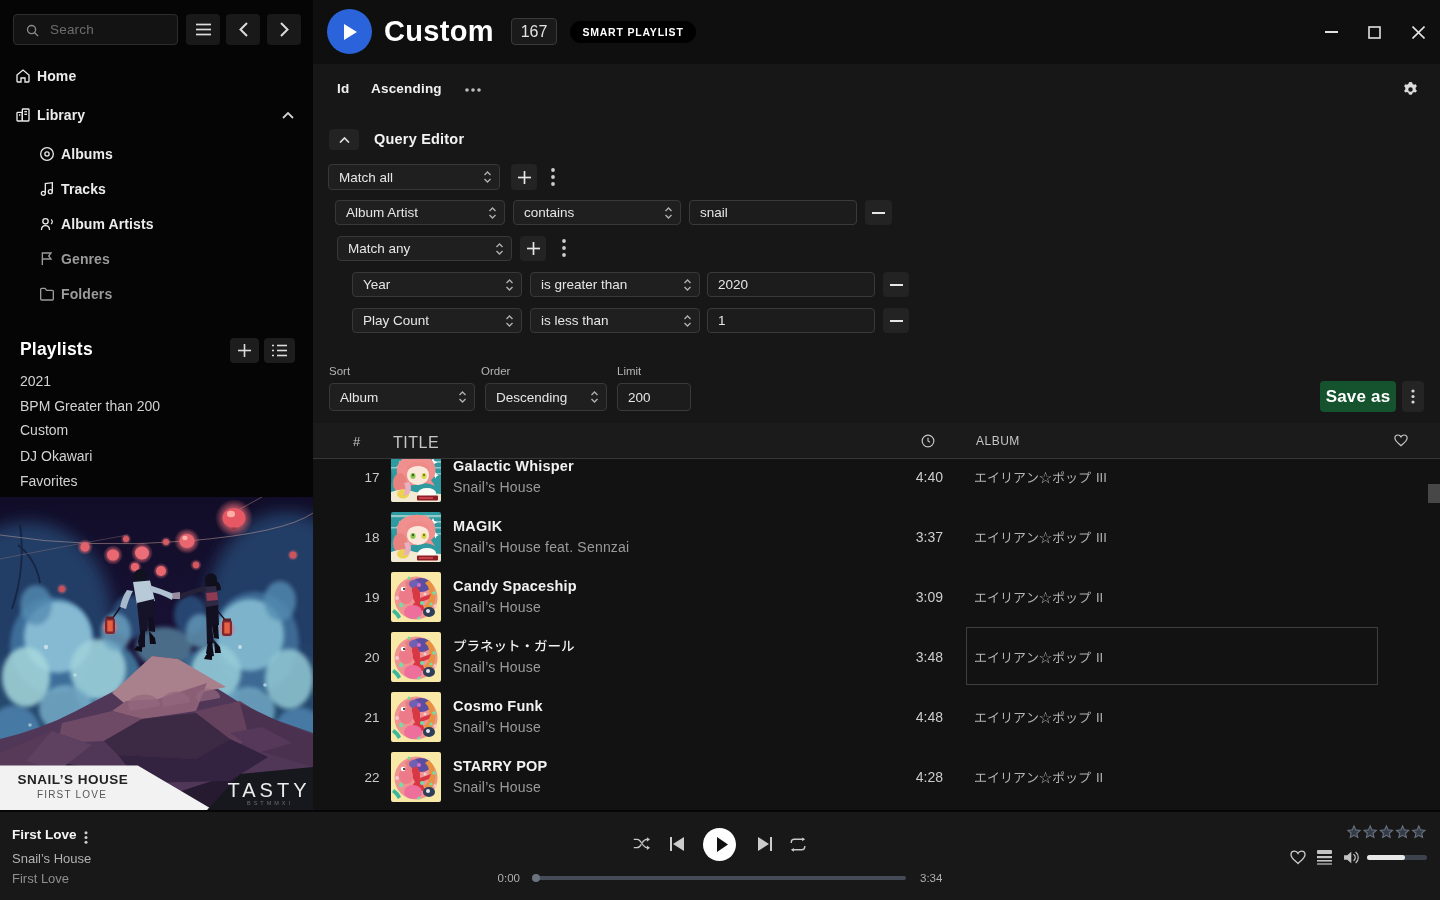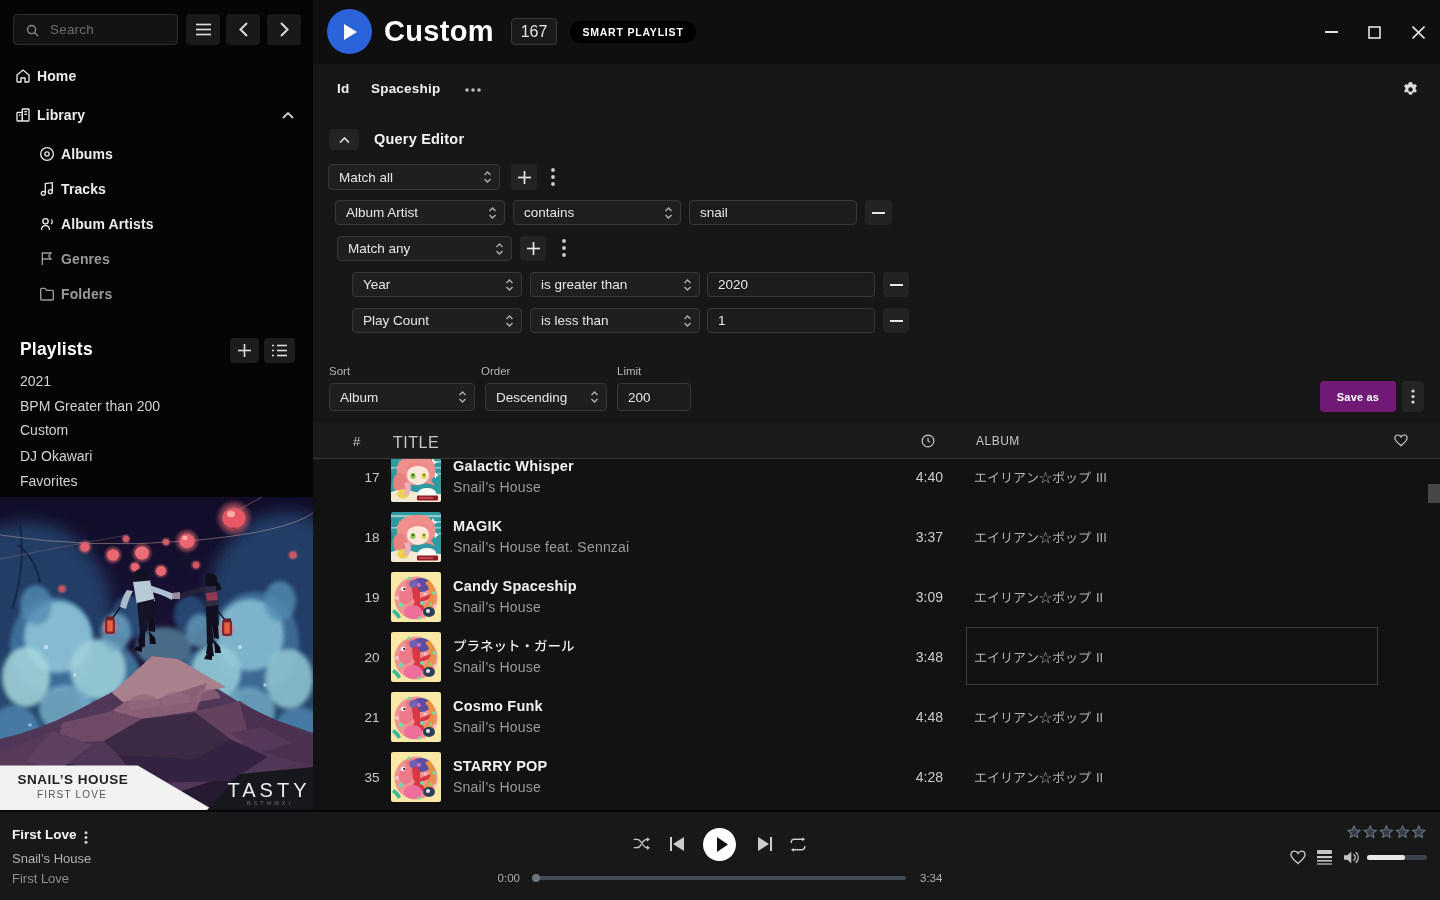"Spaceship" div { text: Spaceship -> Ascending }
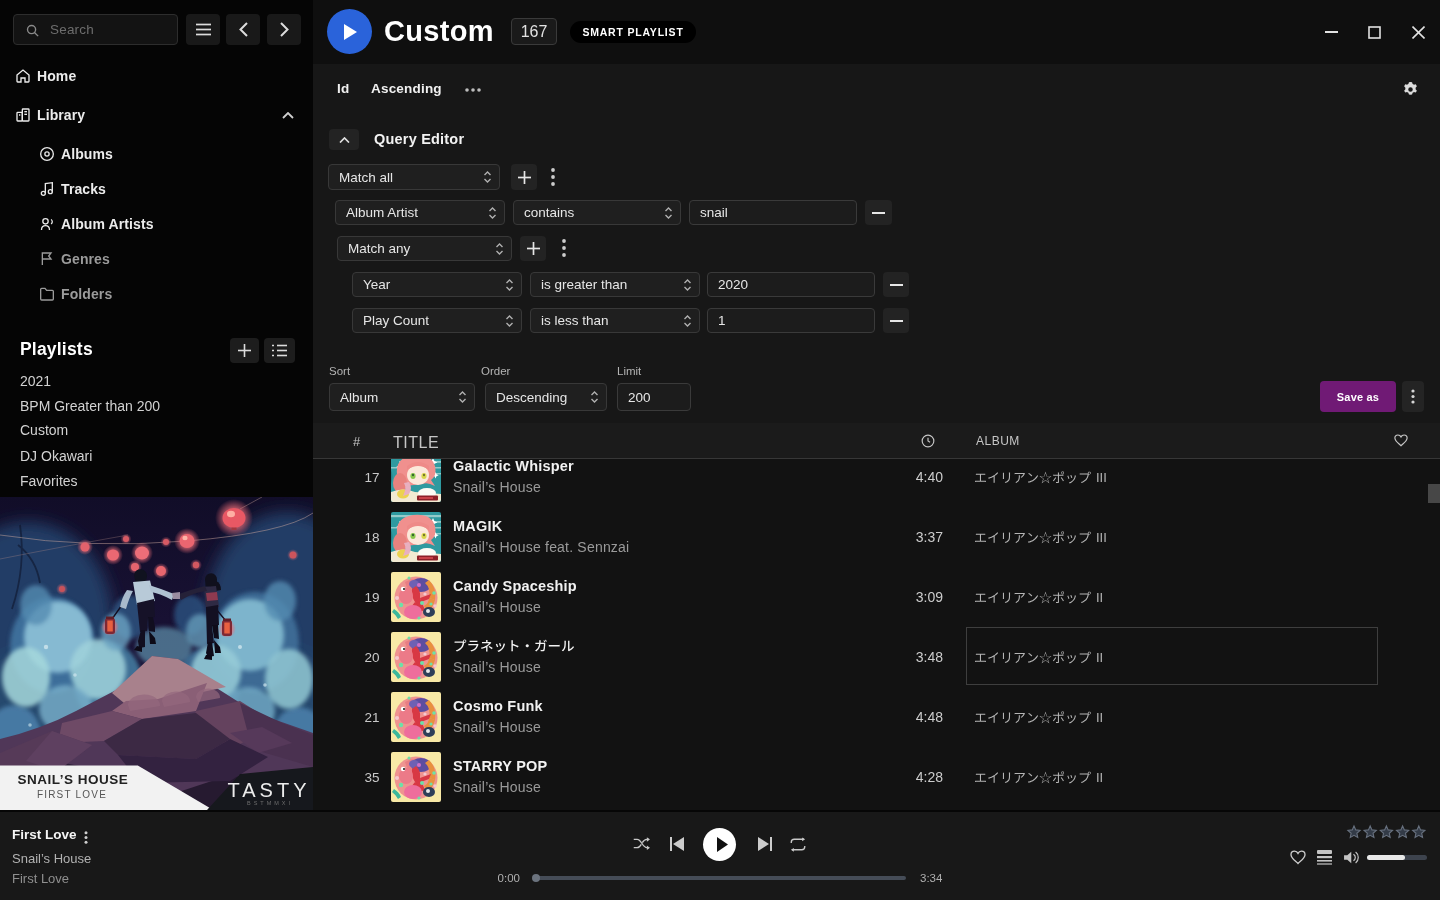"Save as" #saveas { background: #701a75 -> #14532d; font-size: 11px -> 17px }
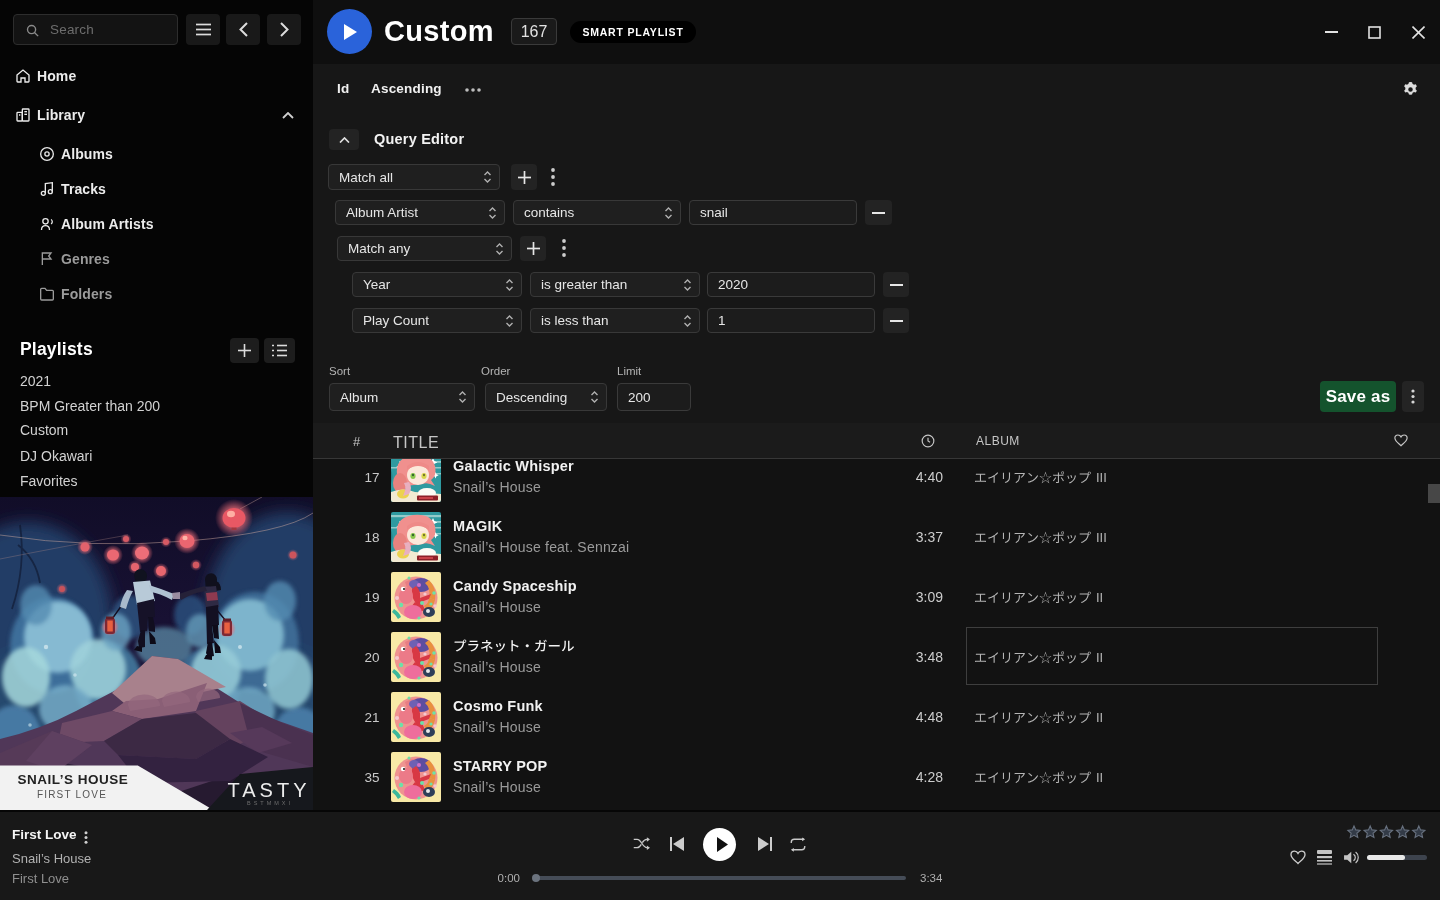"35" div.rnum { text: 35 -> 22 }
